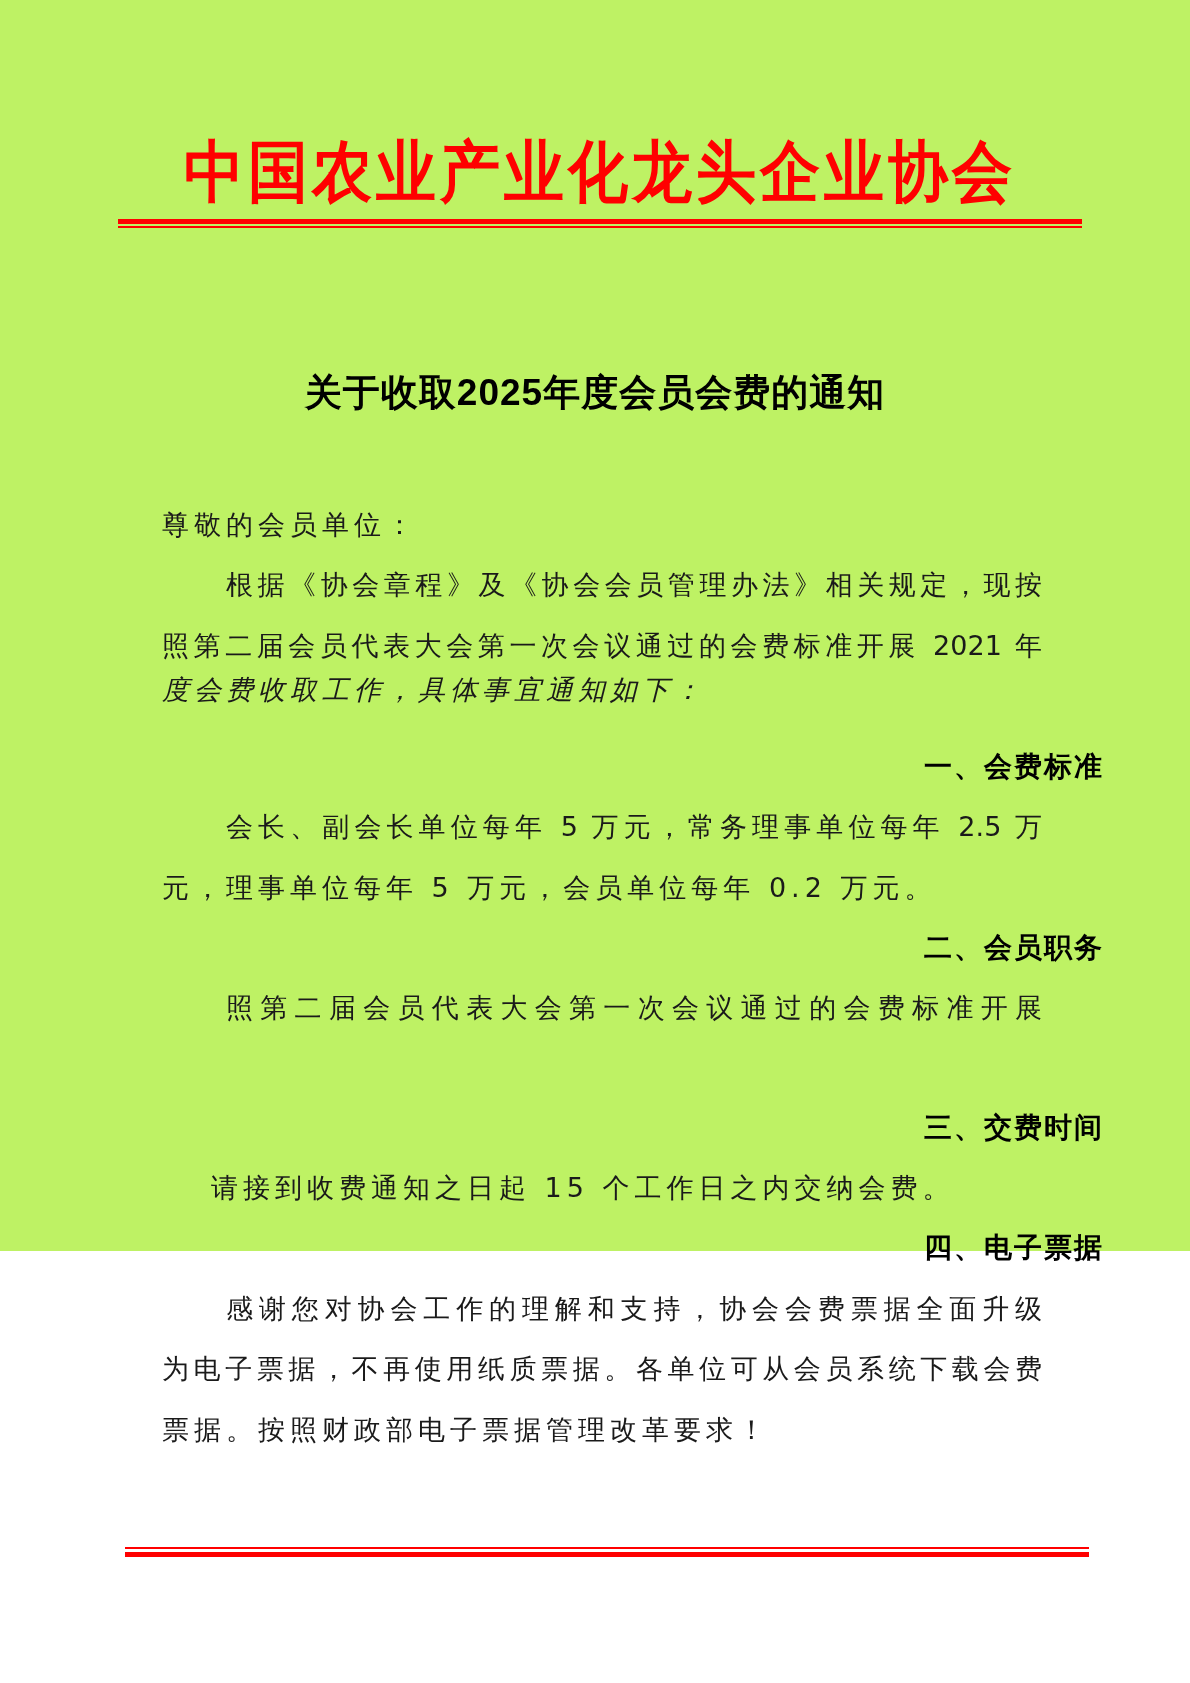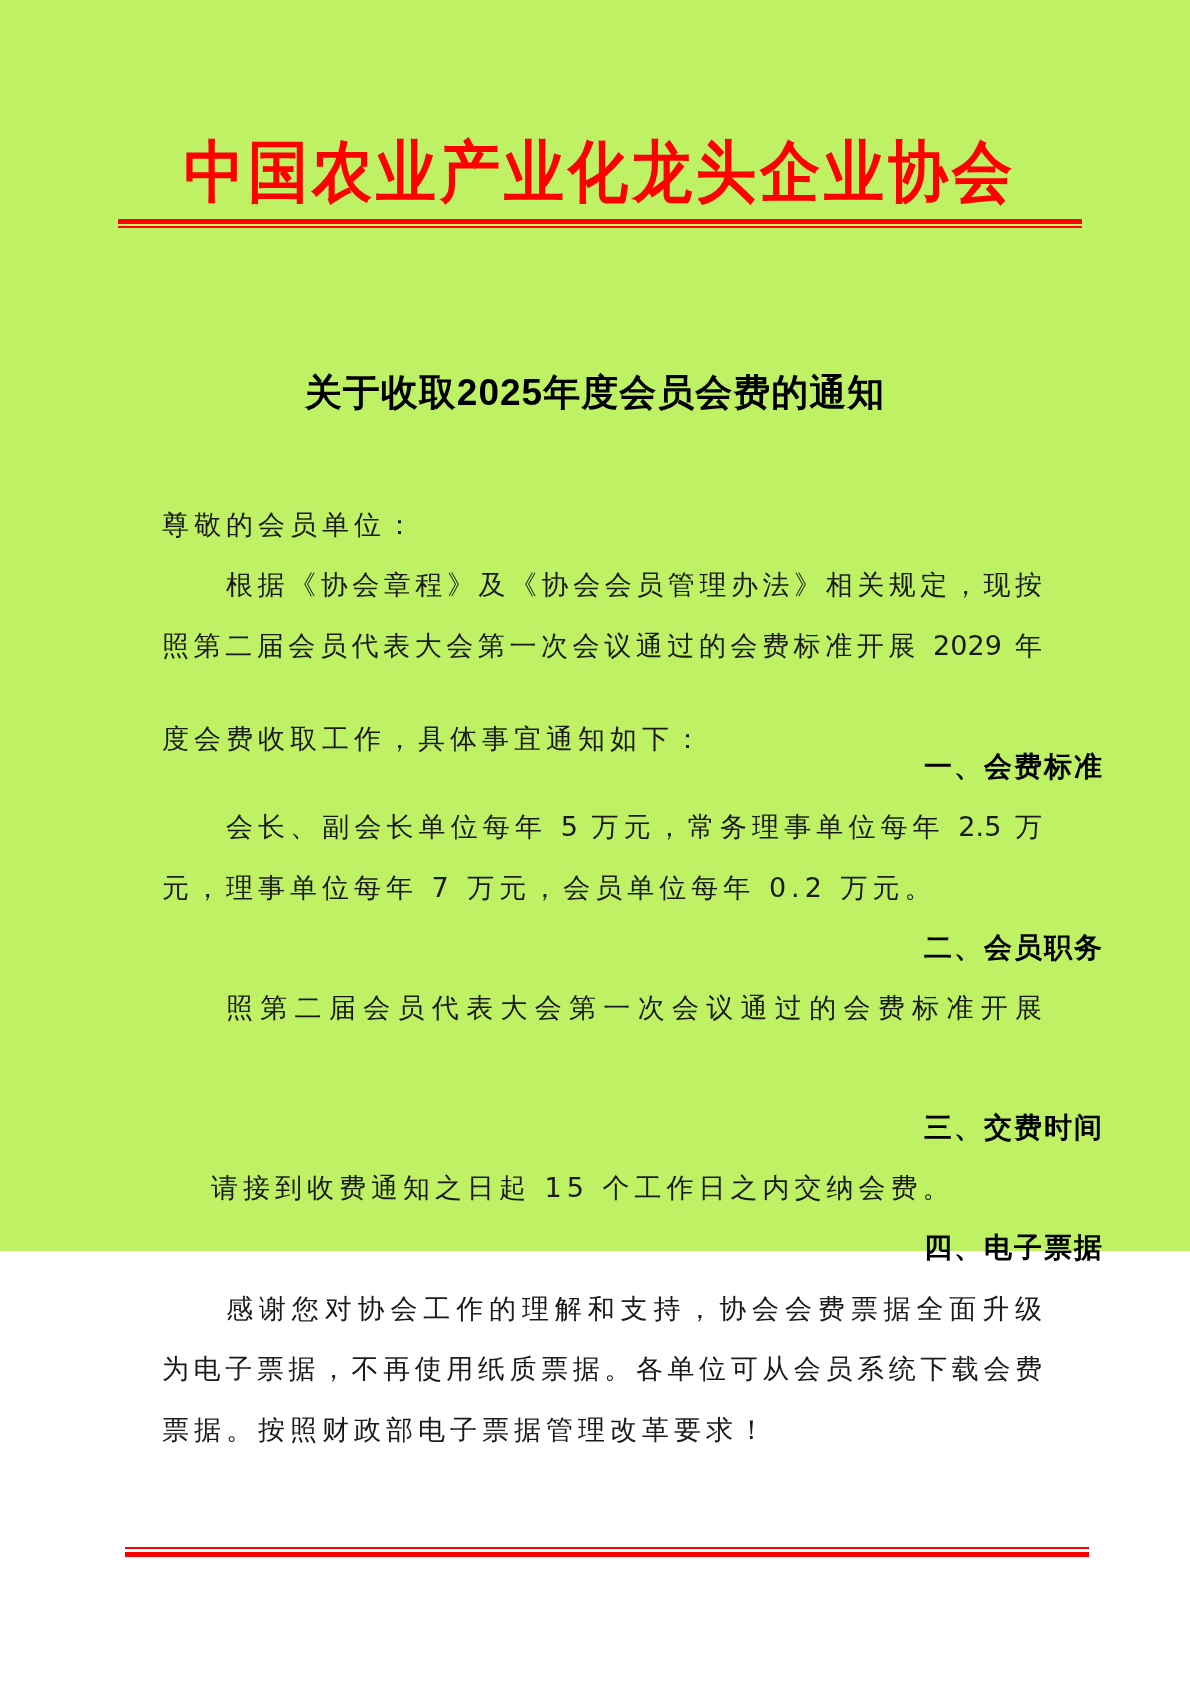"照第二届会员代表大会第一次会议通过的会费标准开展 2029 年" div.line { text: 2029 -> 2021 }
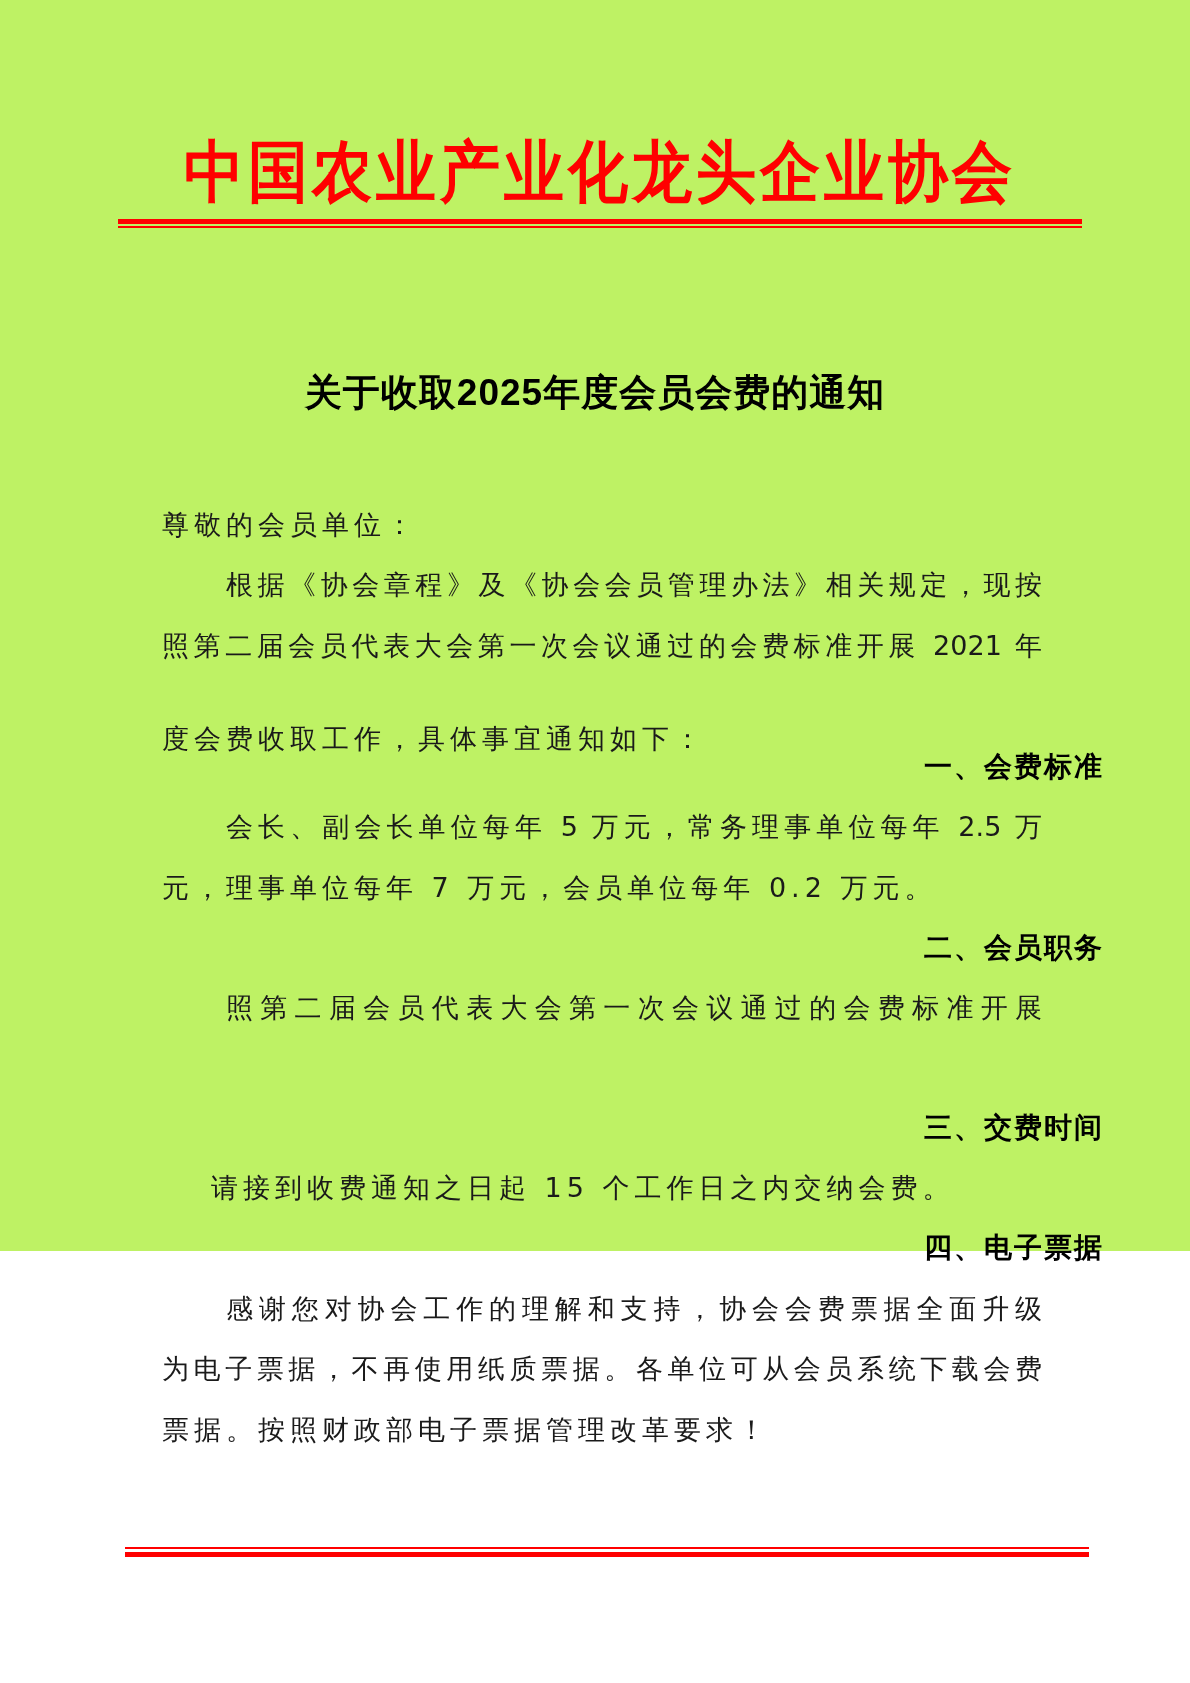"度会费收取工作，具体事宜通知如下：" div.line { font-style: none -> italic; top: 719px -> 670px }
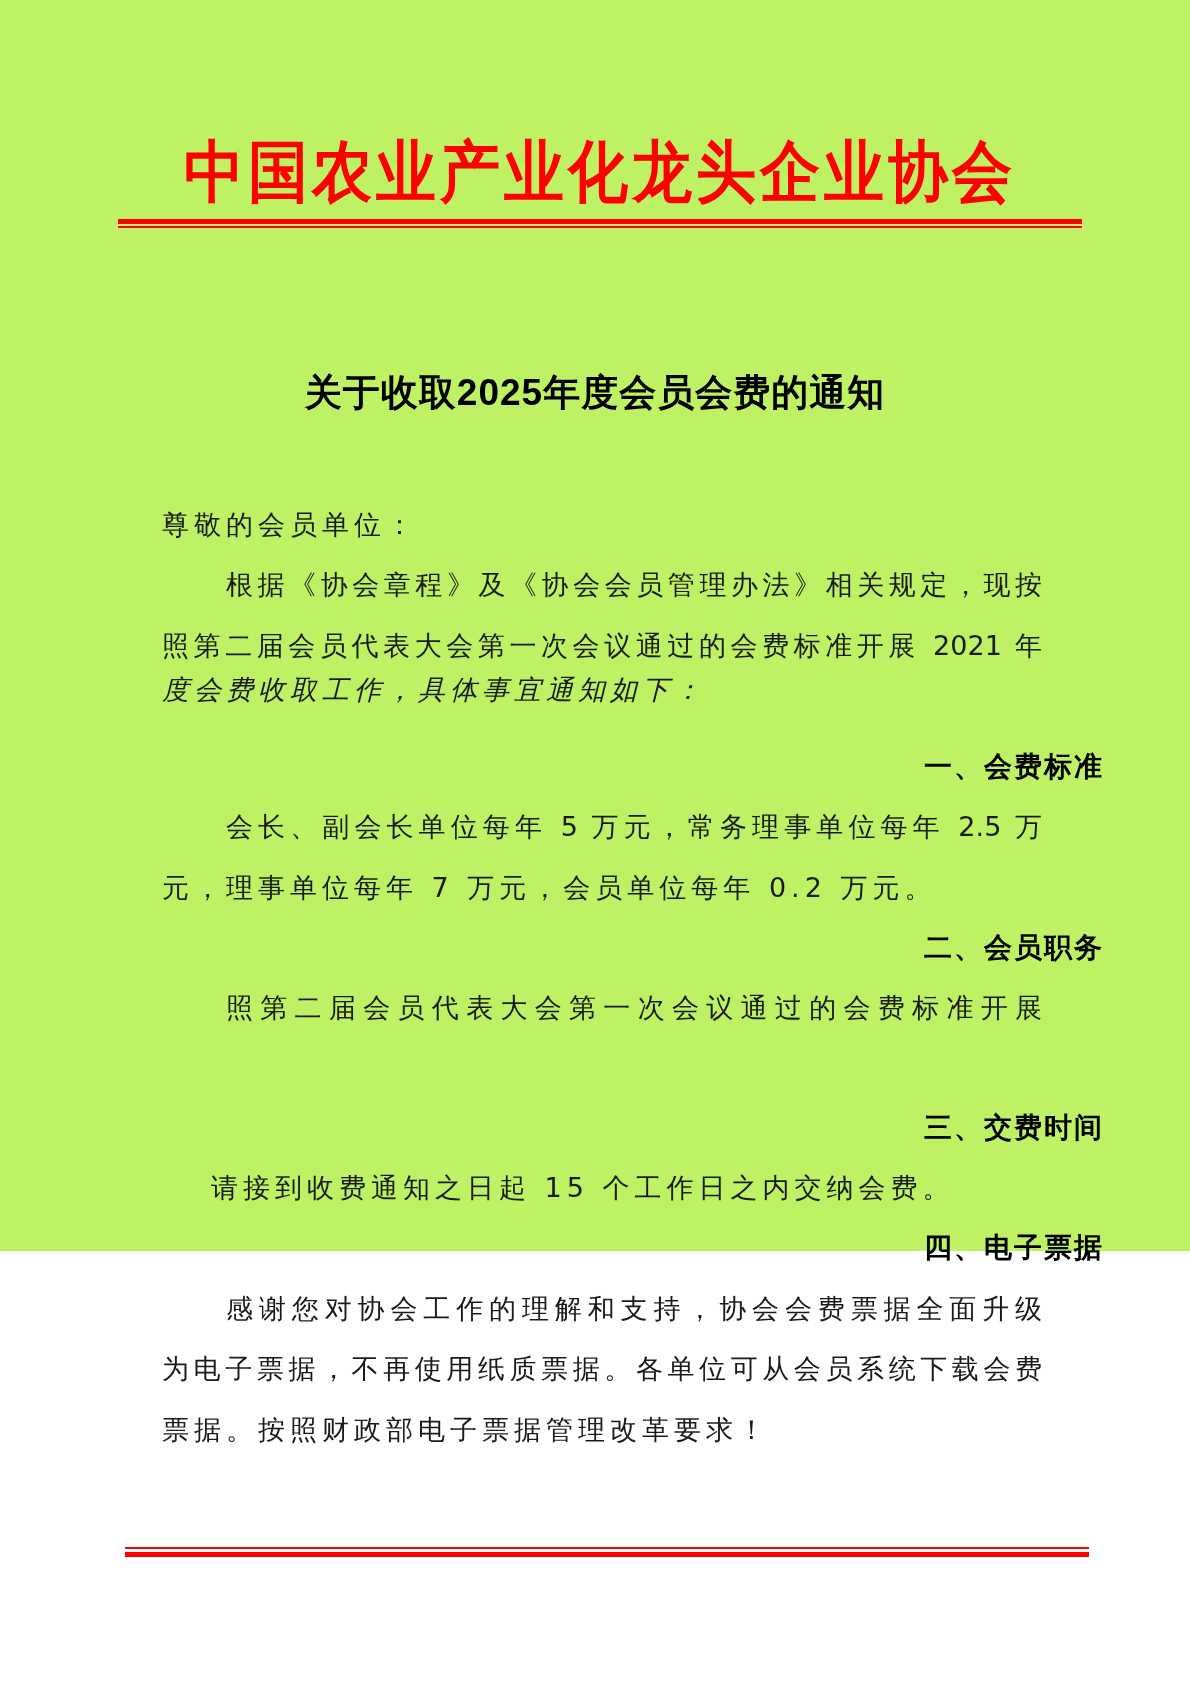"元，理事单位每年 7 万元，会员单位每年 0.2 万元。" div.line { text: 7 -> 5 }
